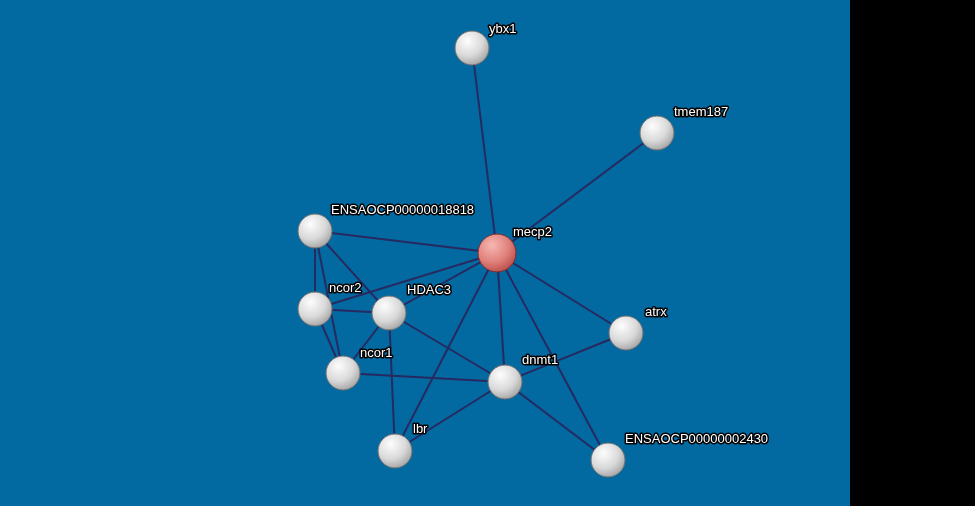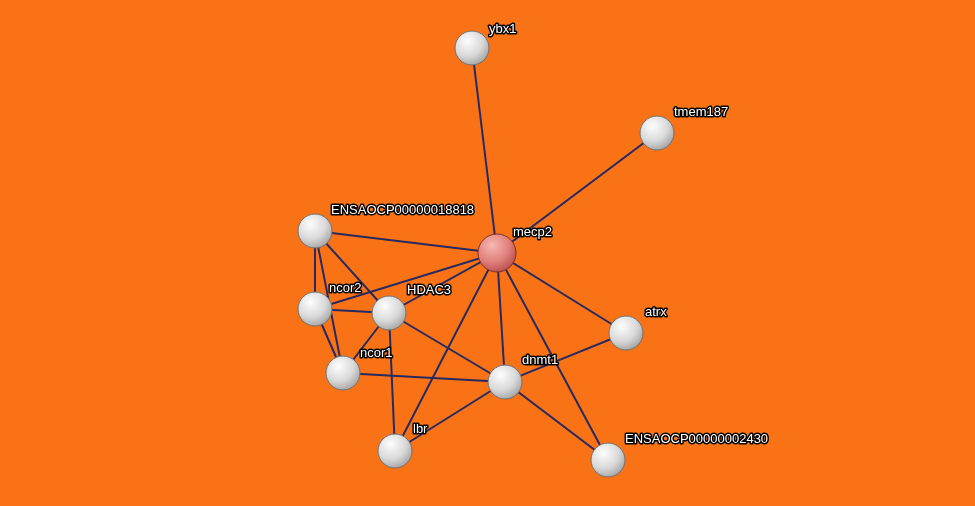"ybx1" .stage { background: #f97316 -> #0369a1; width: 975px -> 850px }
